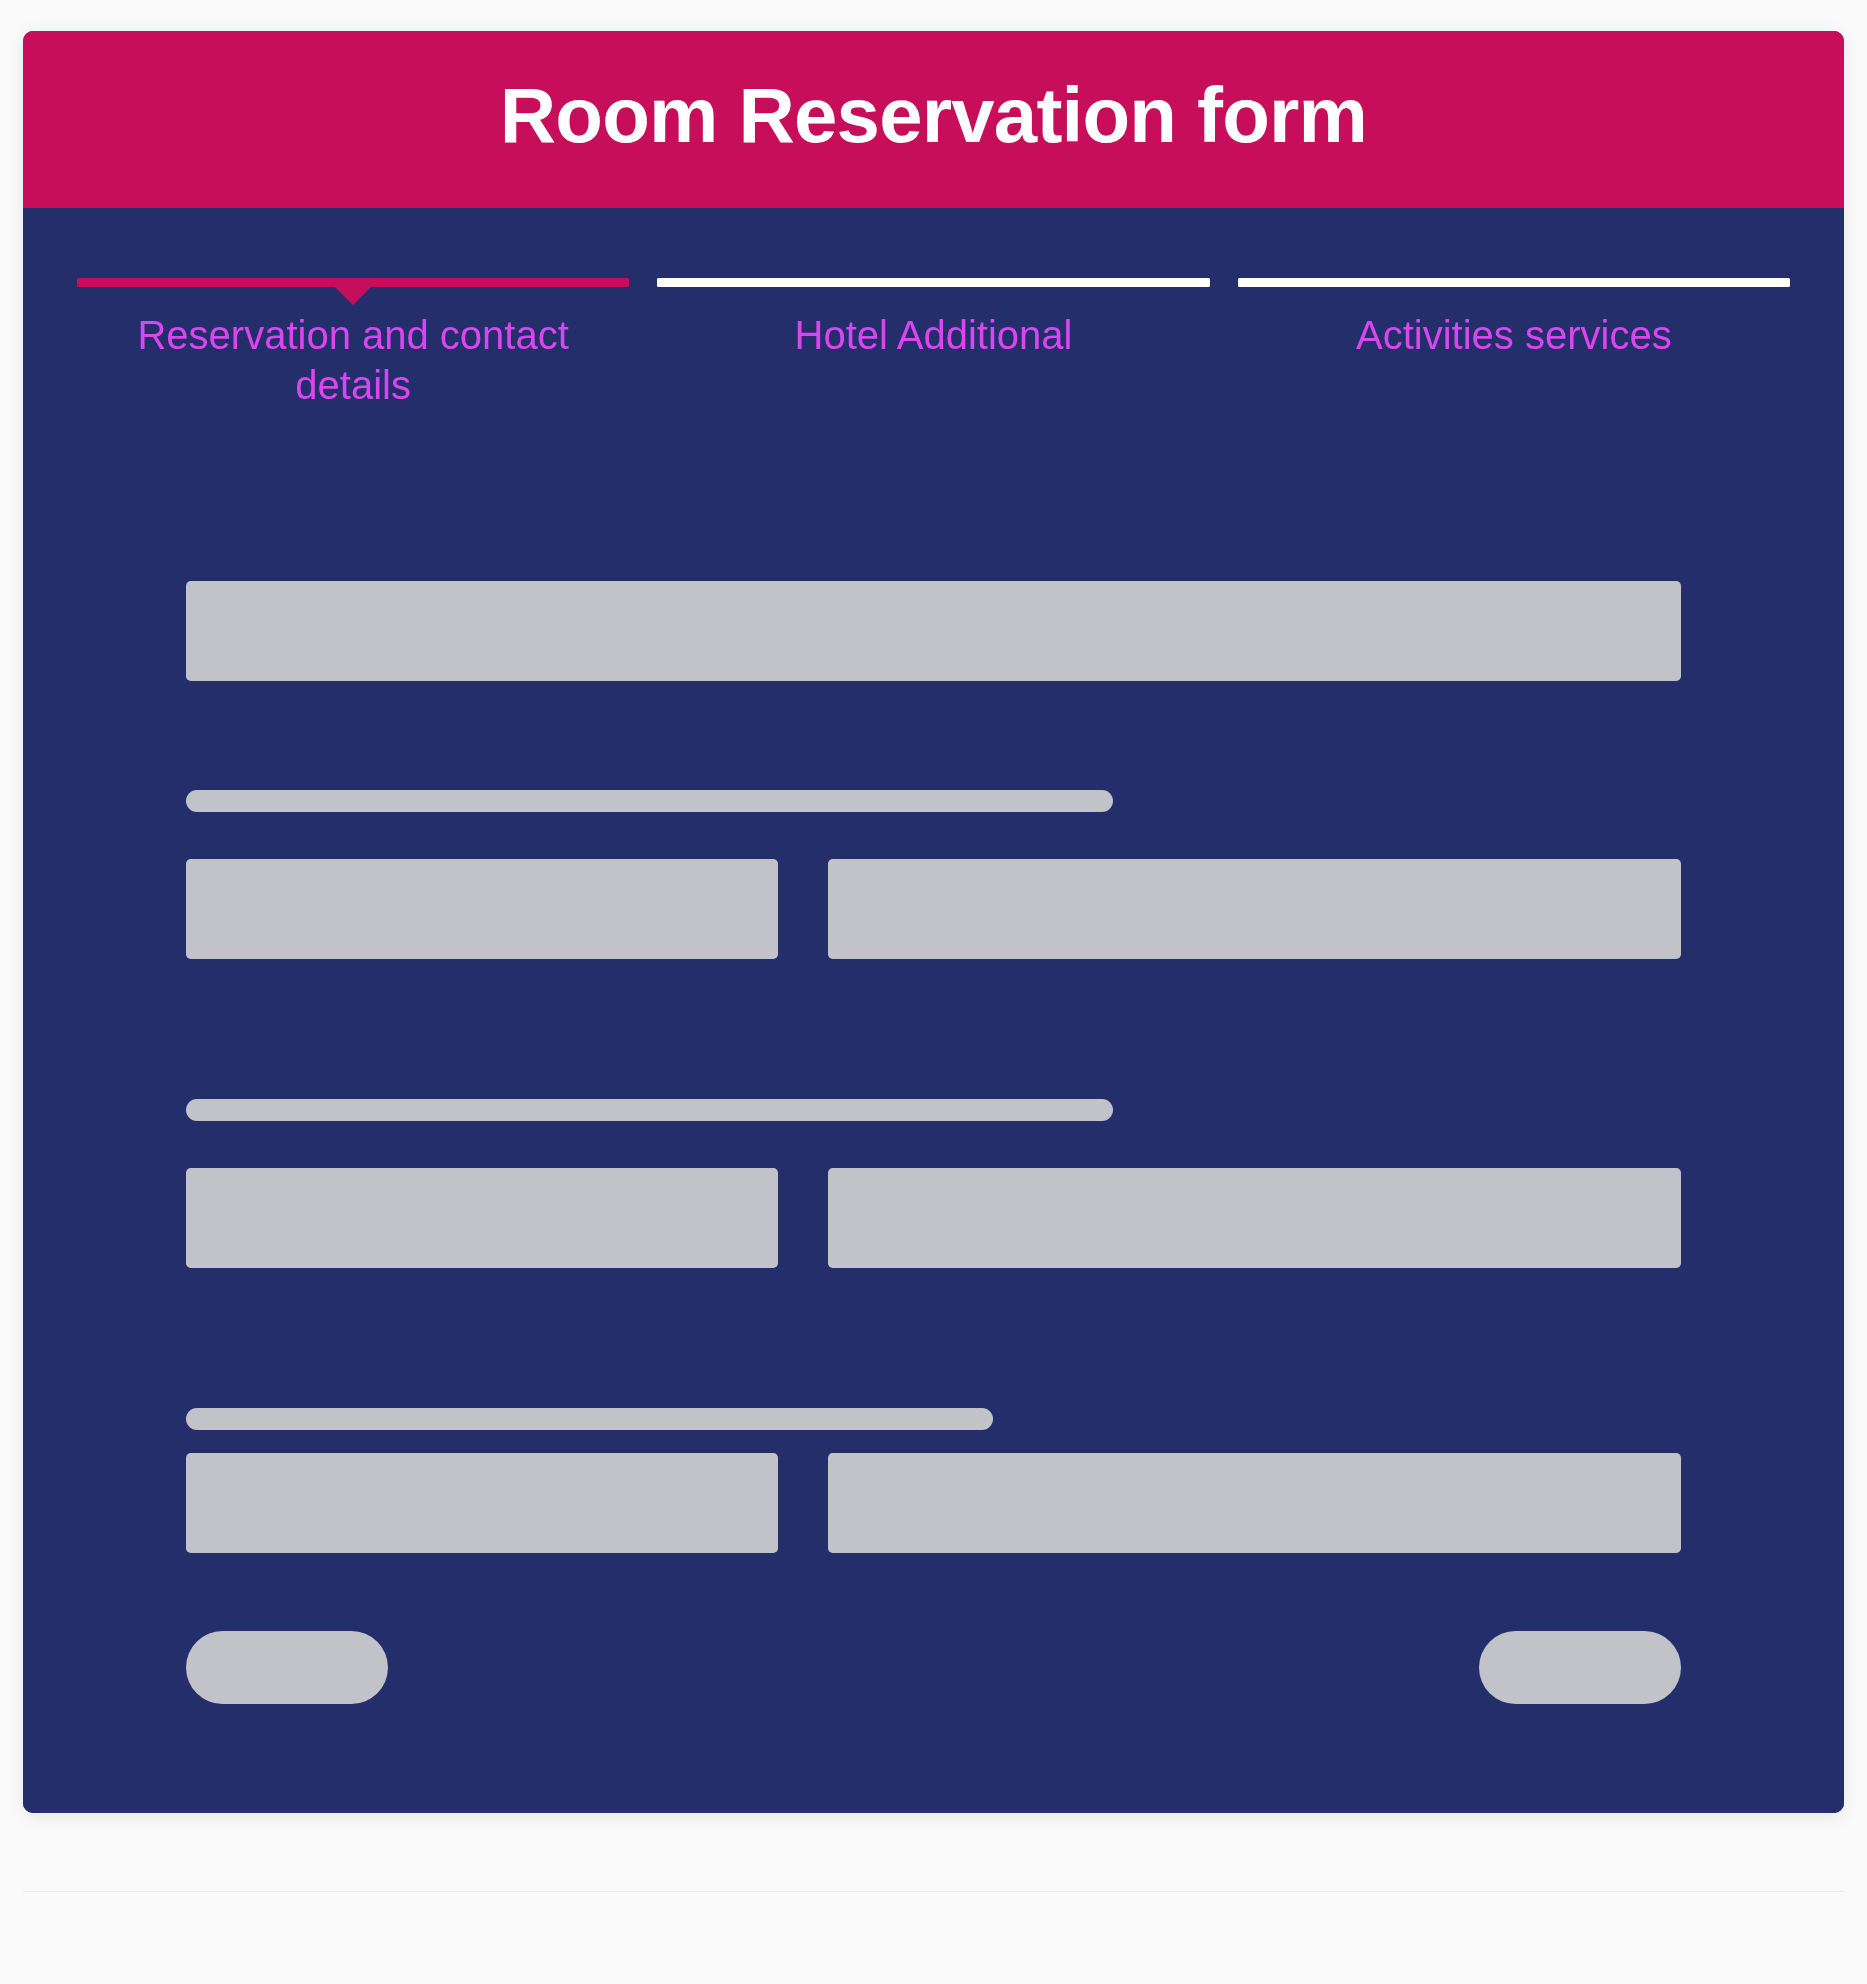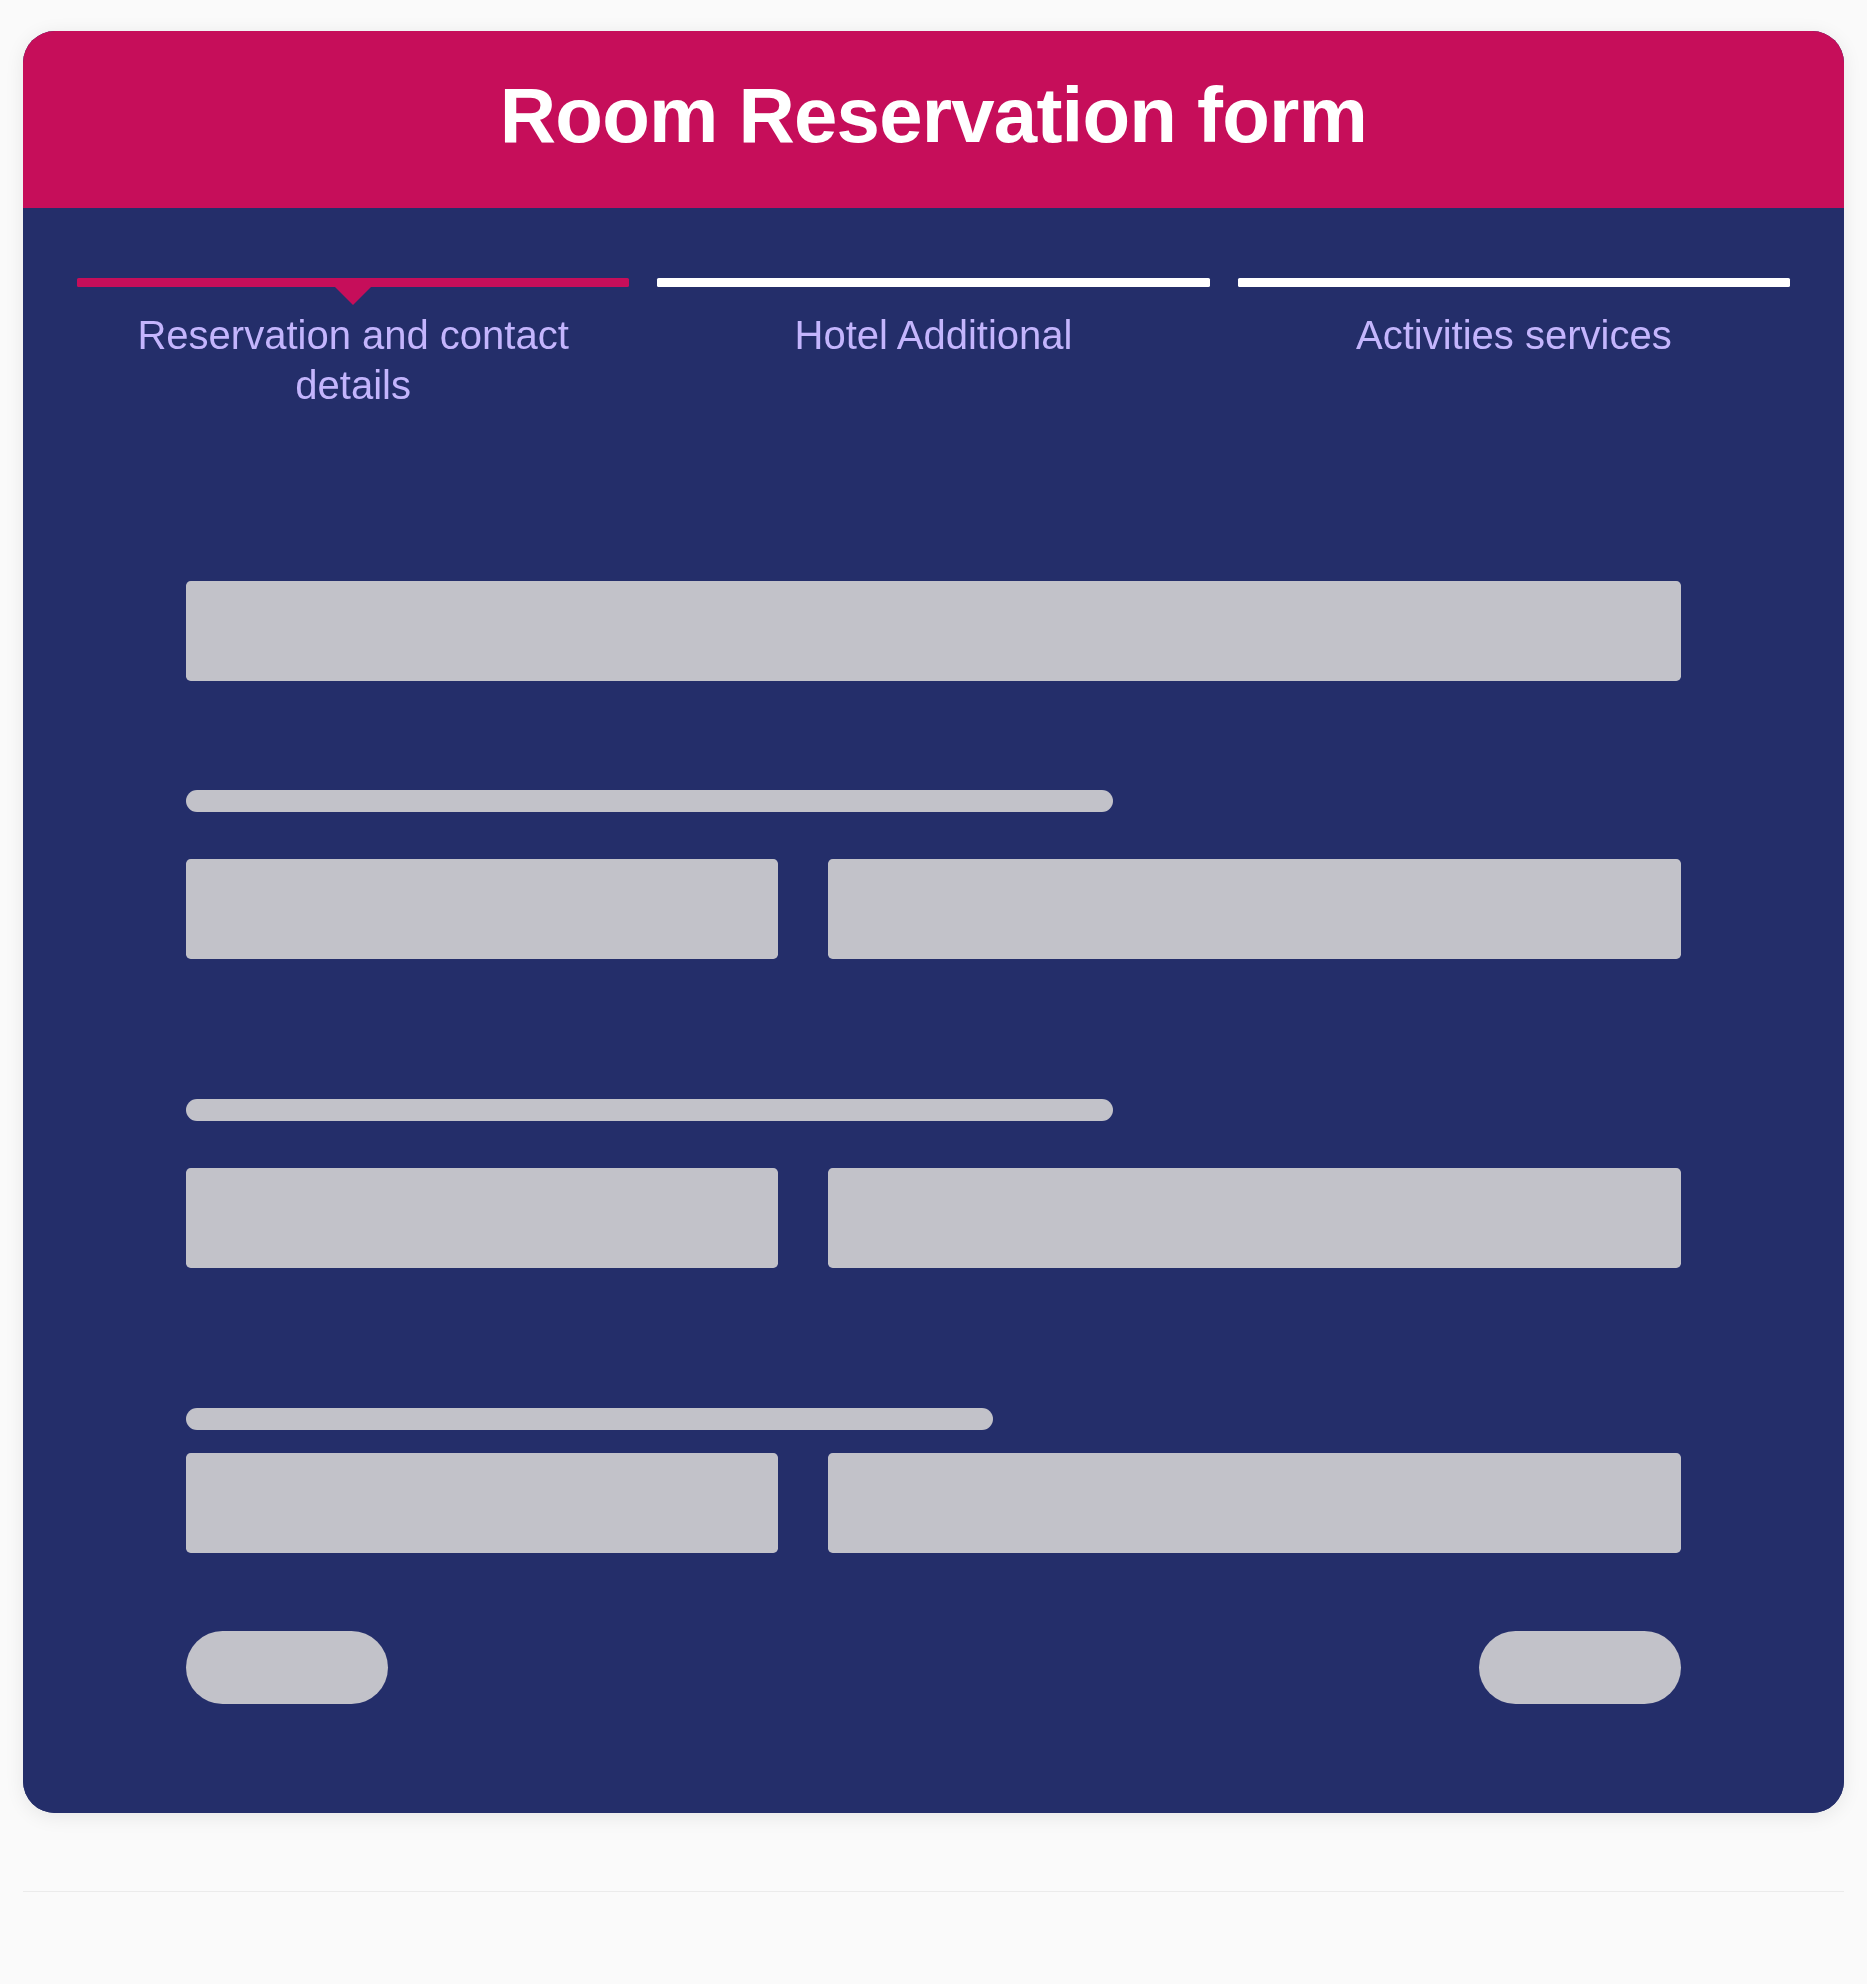"Room Reservation form" .card { border-radius: 32px -> 10px }
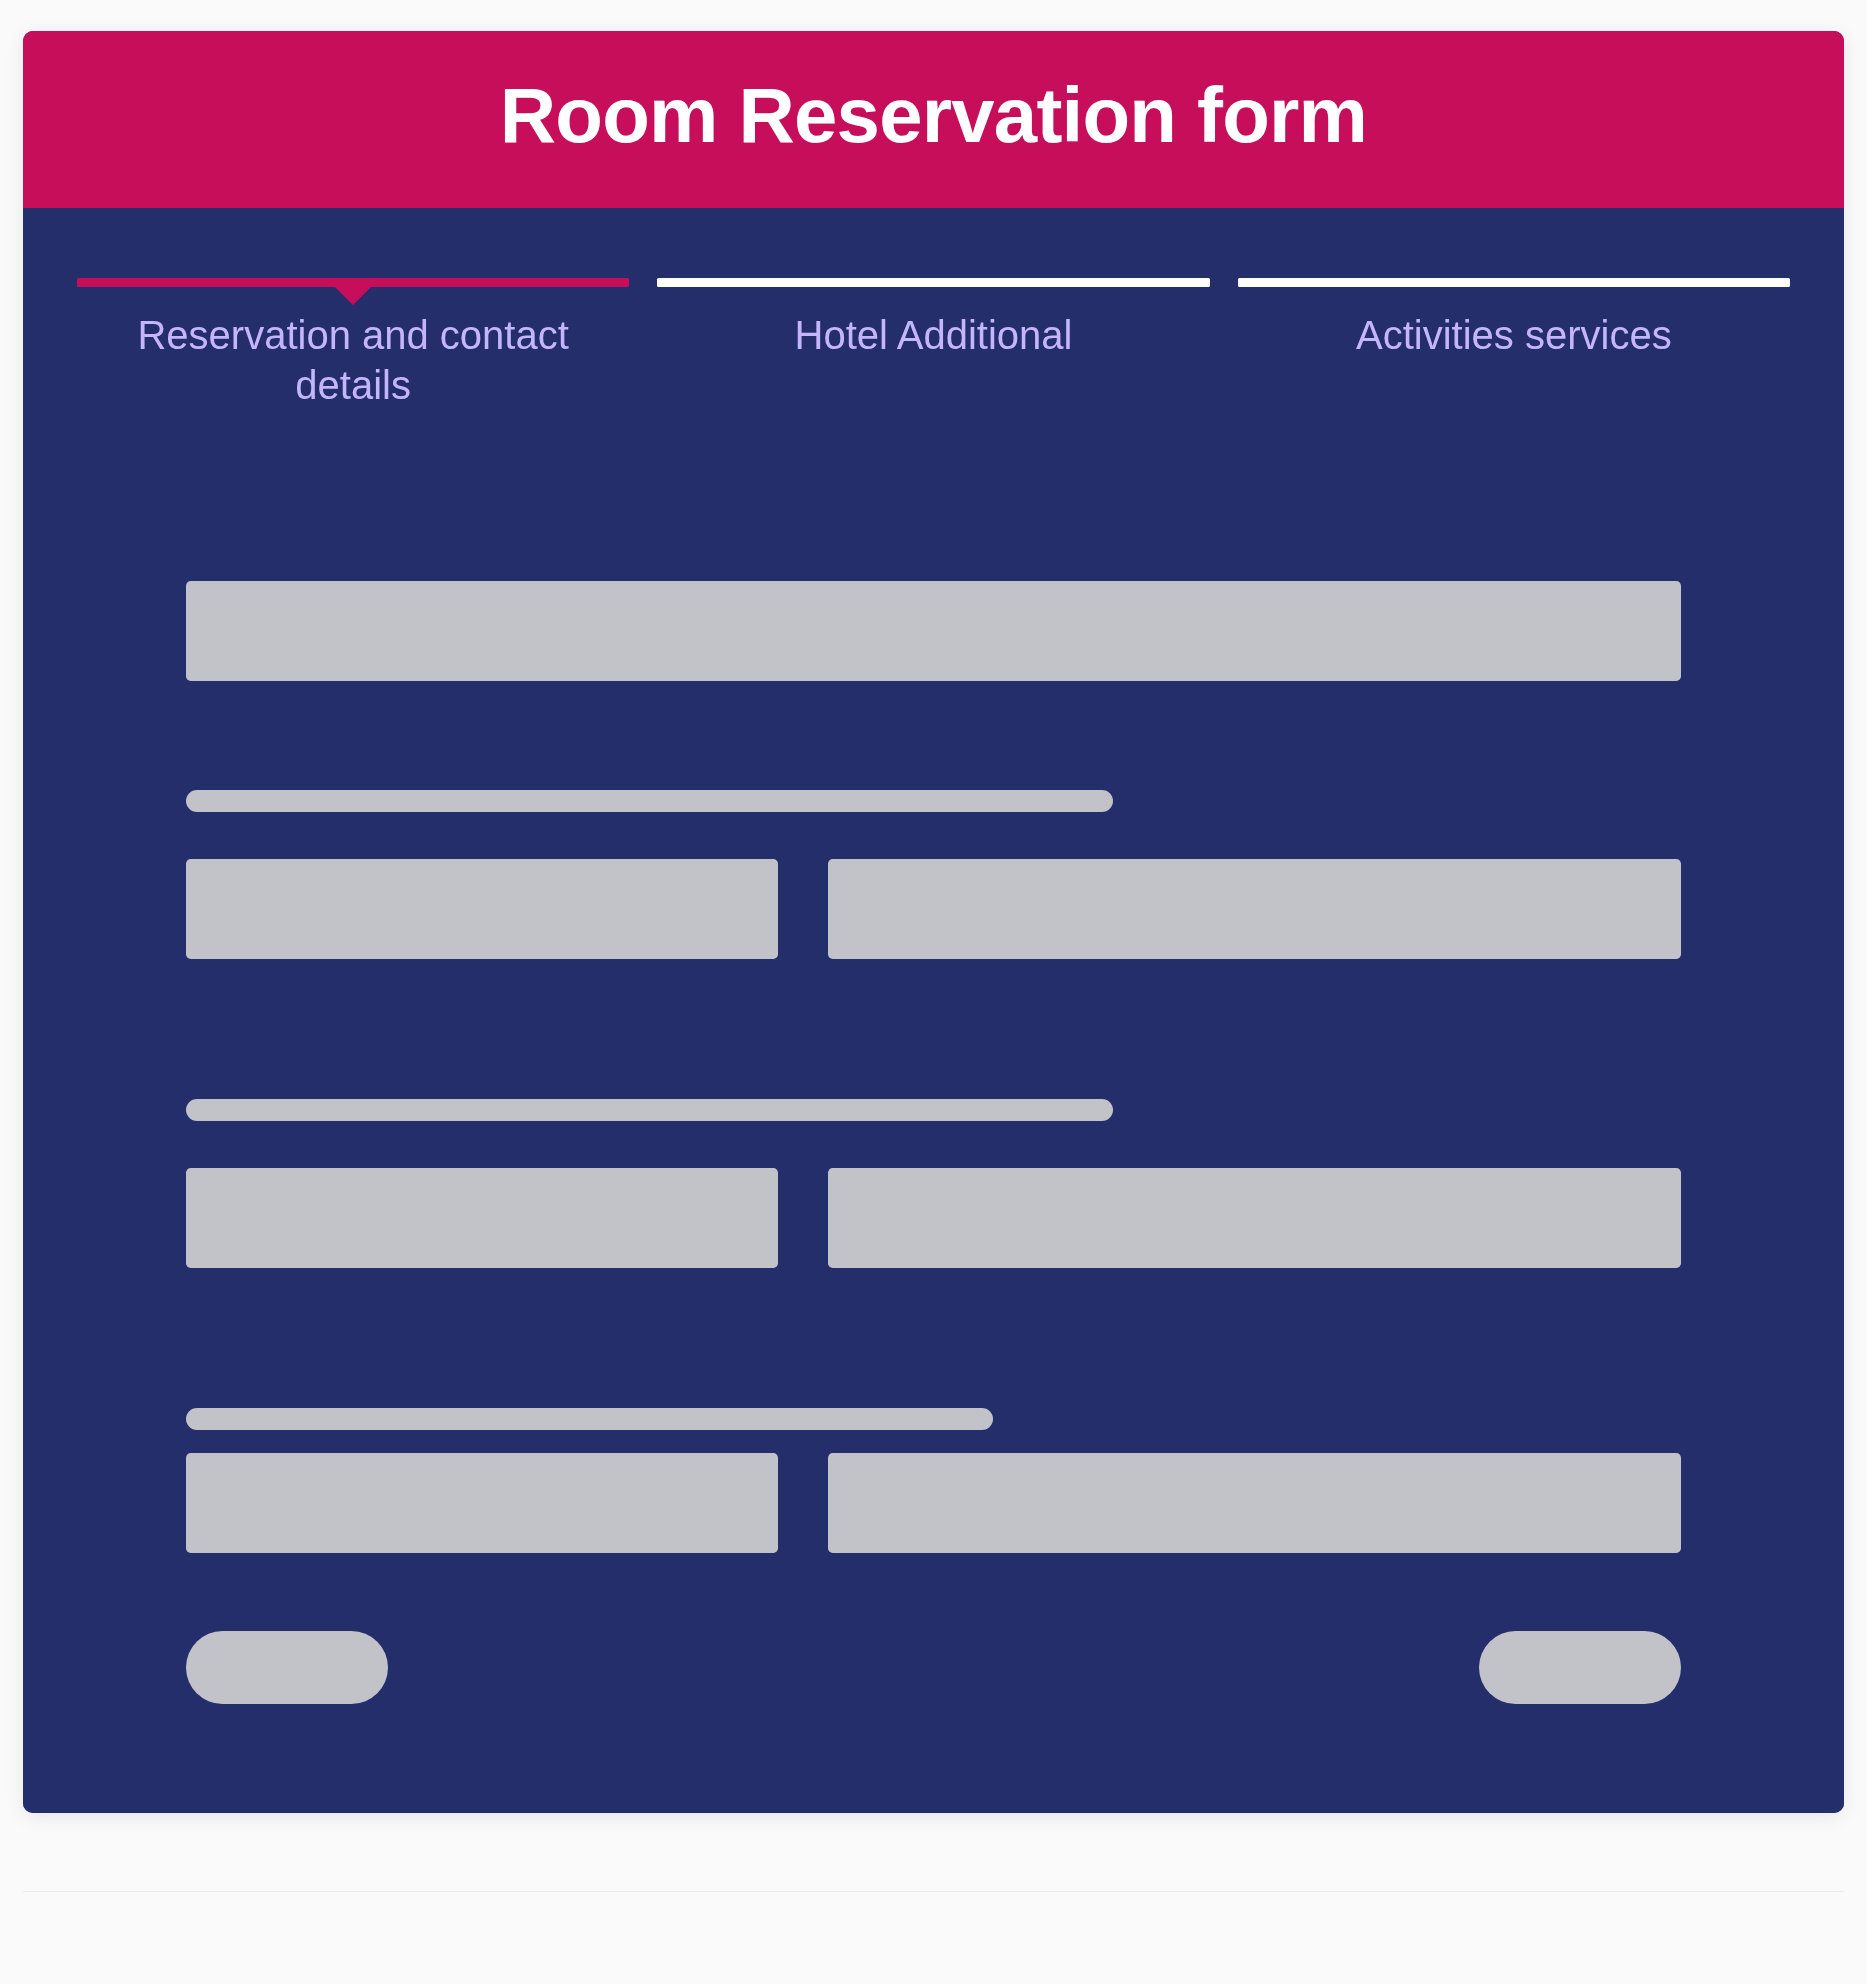"Reservation and contact details" .step-label { color: #c4b5fd -> #d946ef }
